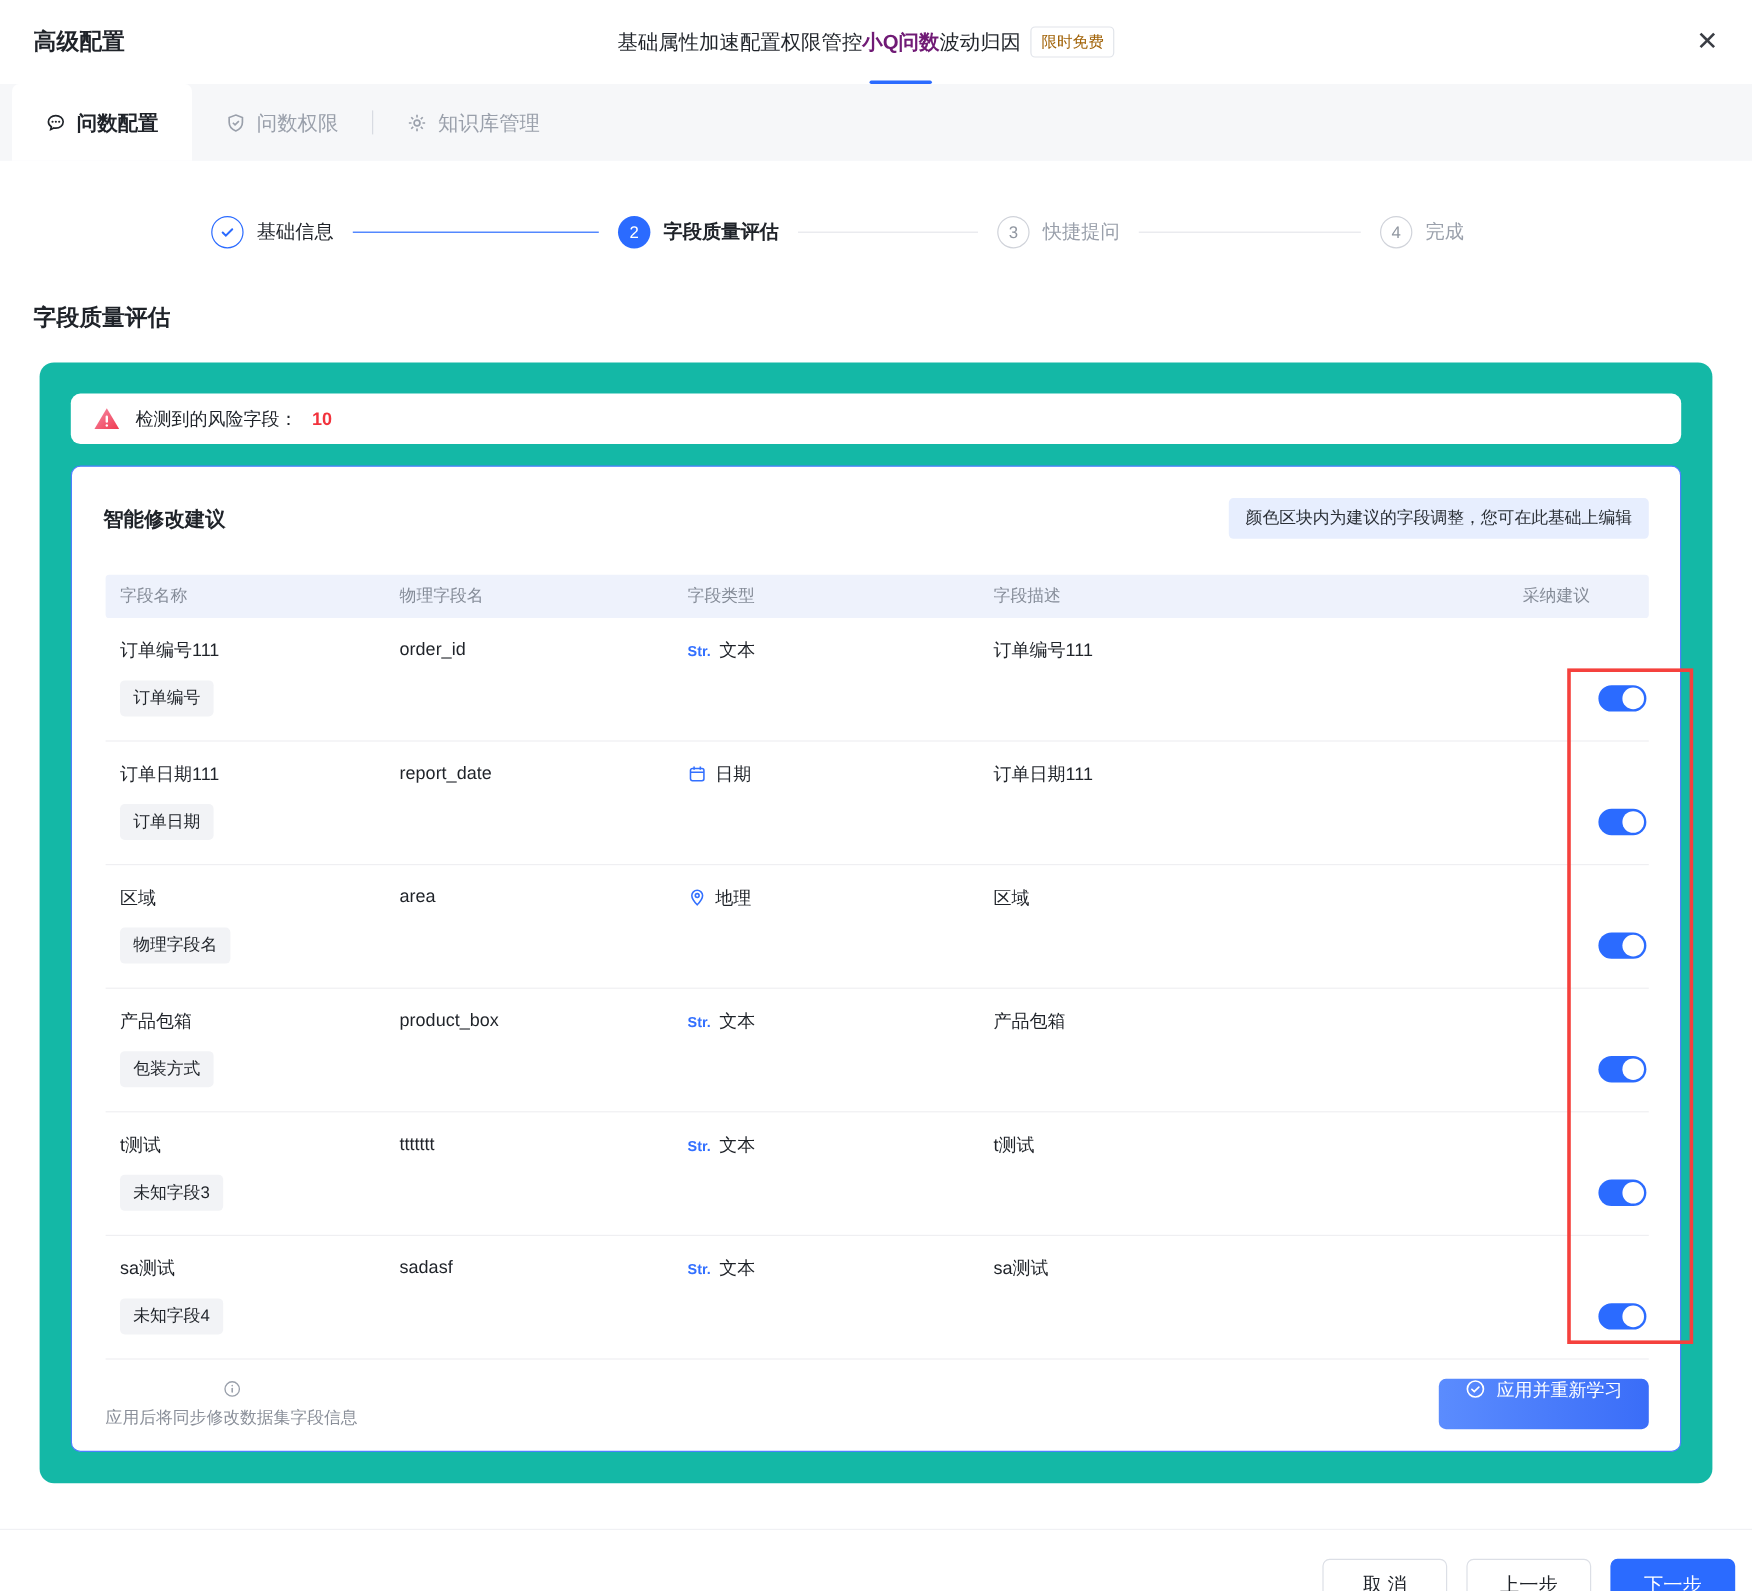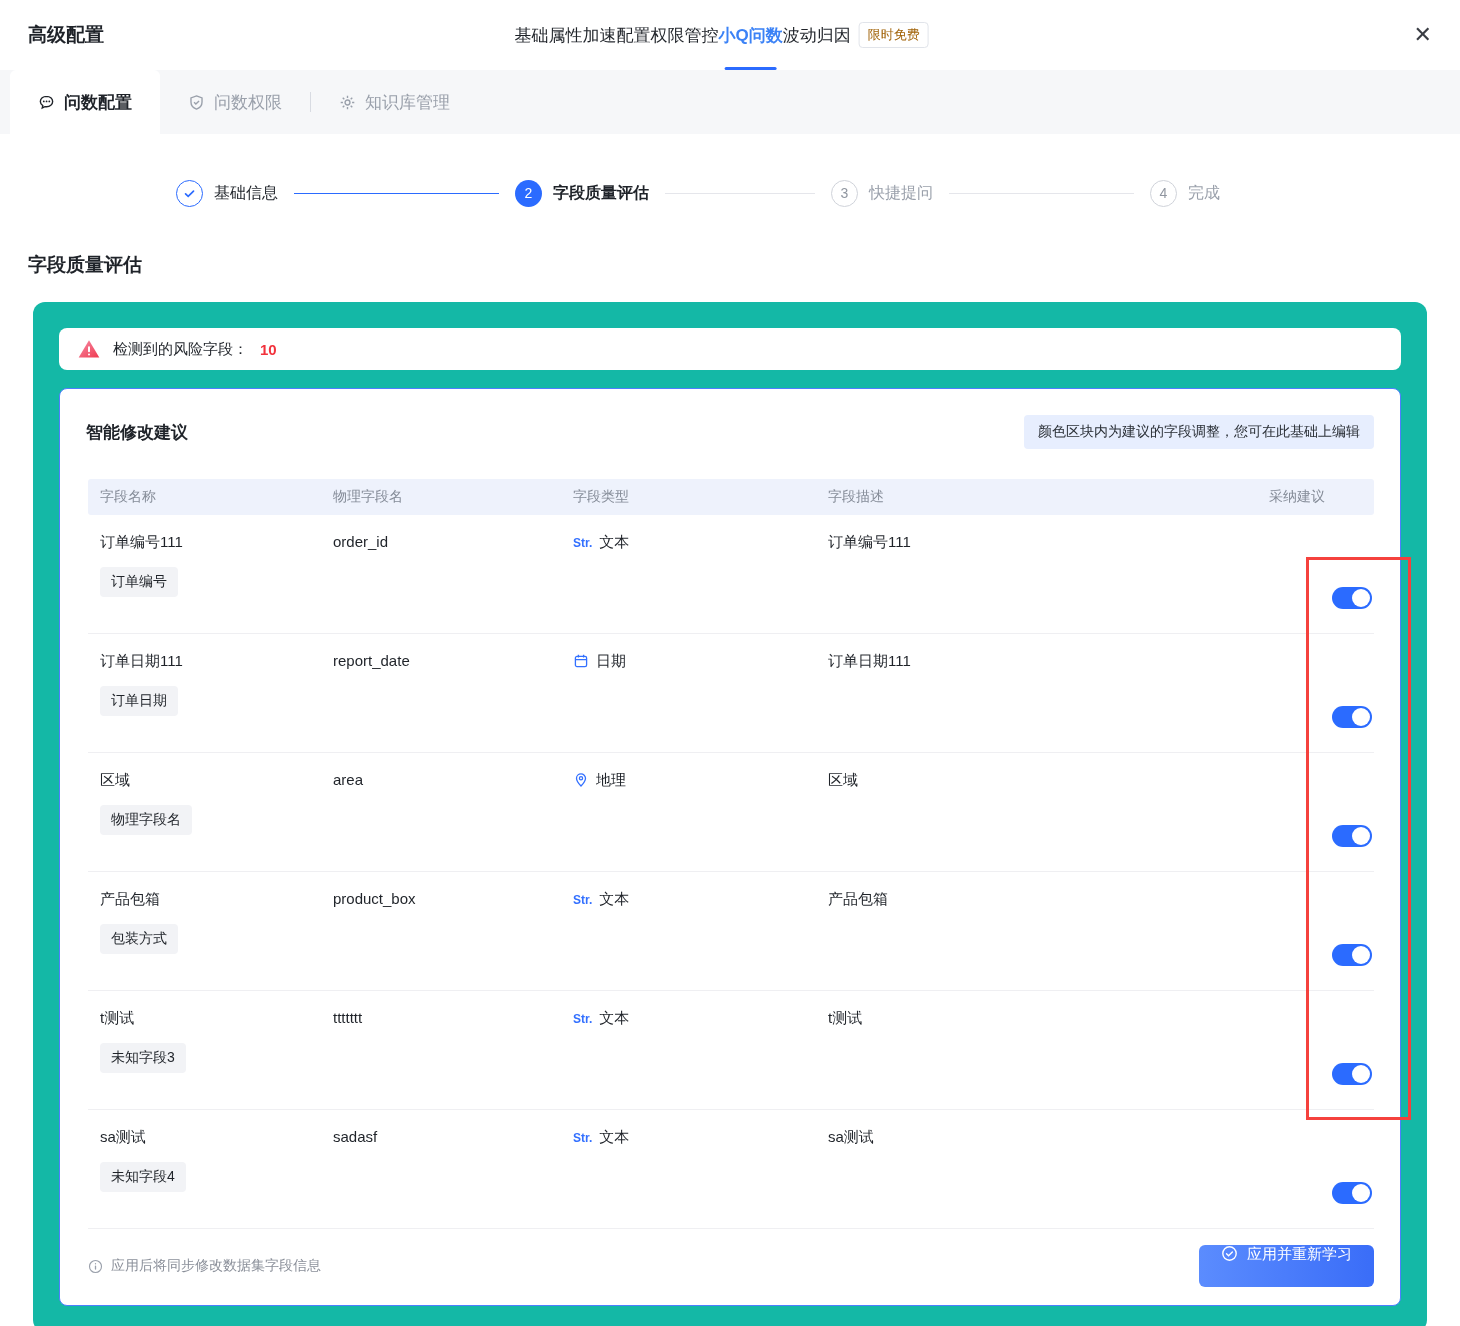"小Q问数" .top-tab.active { color: #3b82f6 -> #701a75 }
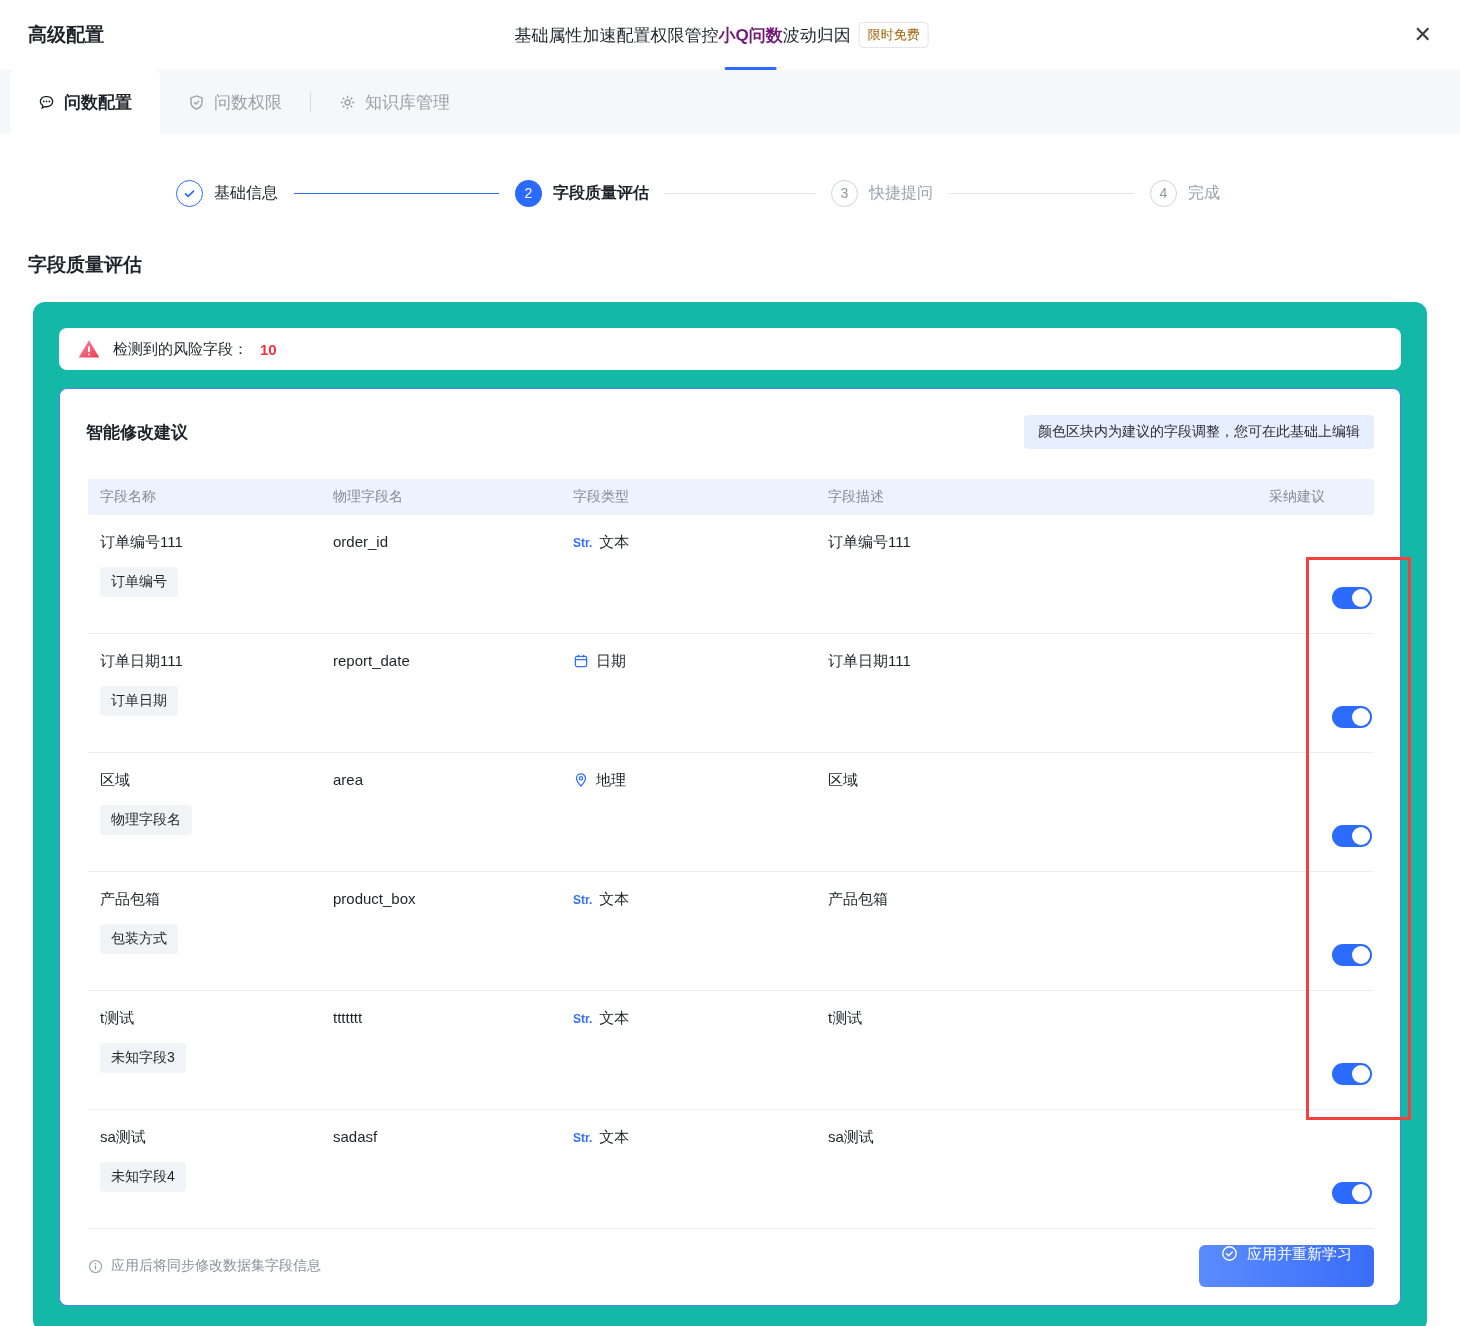"订单编号111" .row { height: 119px -> 103px }
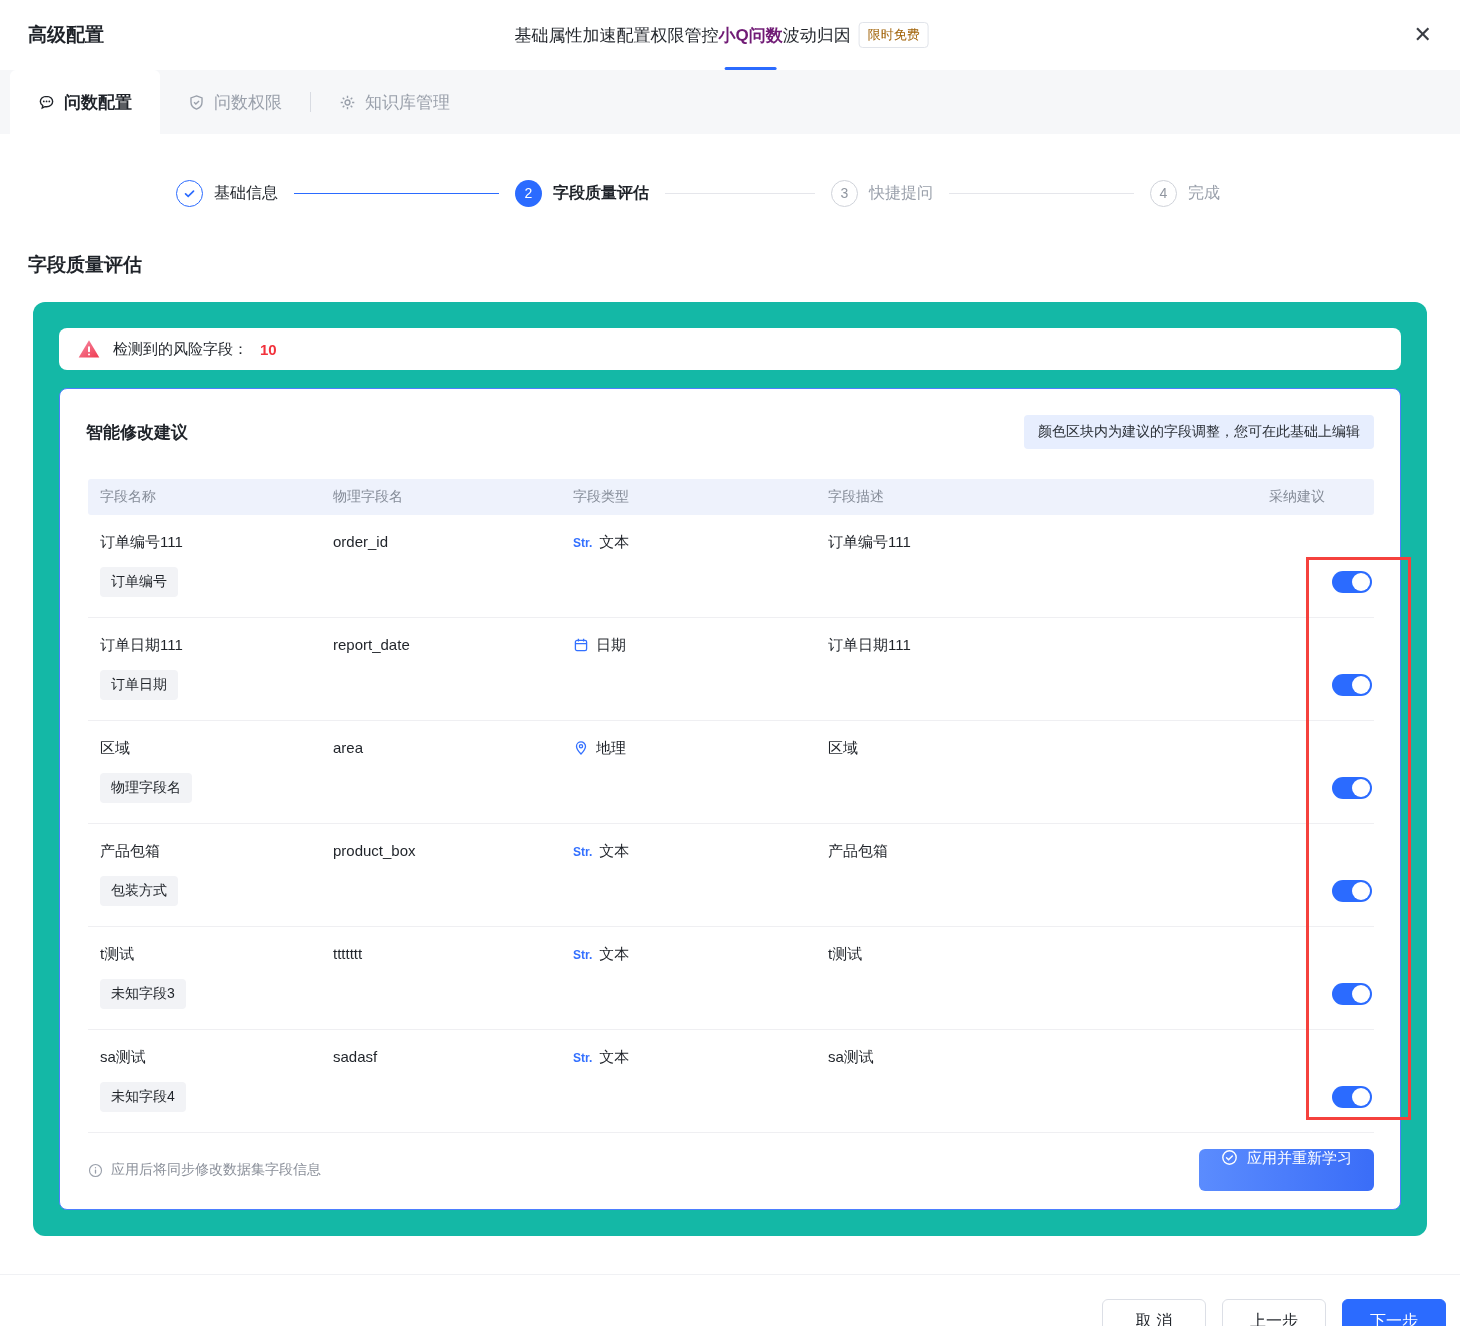"应用后将同步修改数据集字段信息" .foot-note { flex-direction: none -> column }
